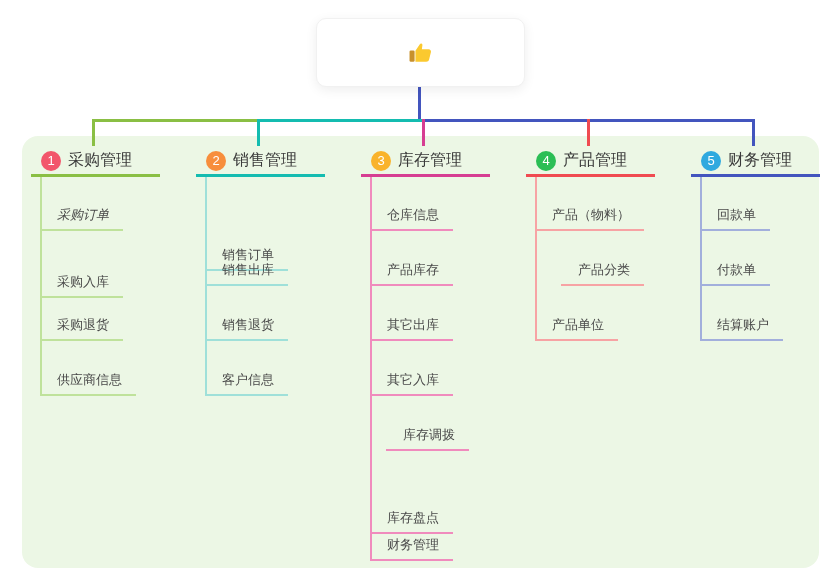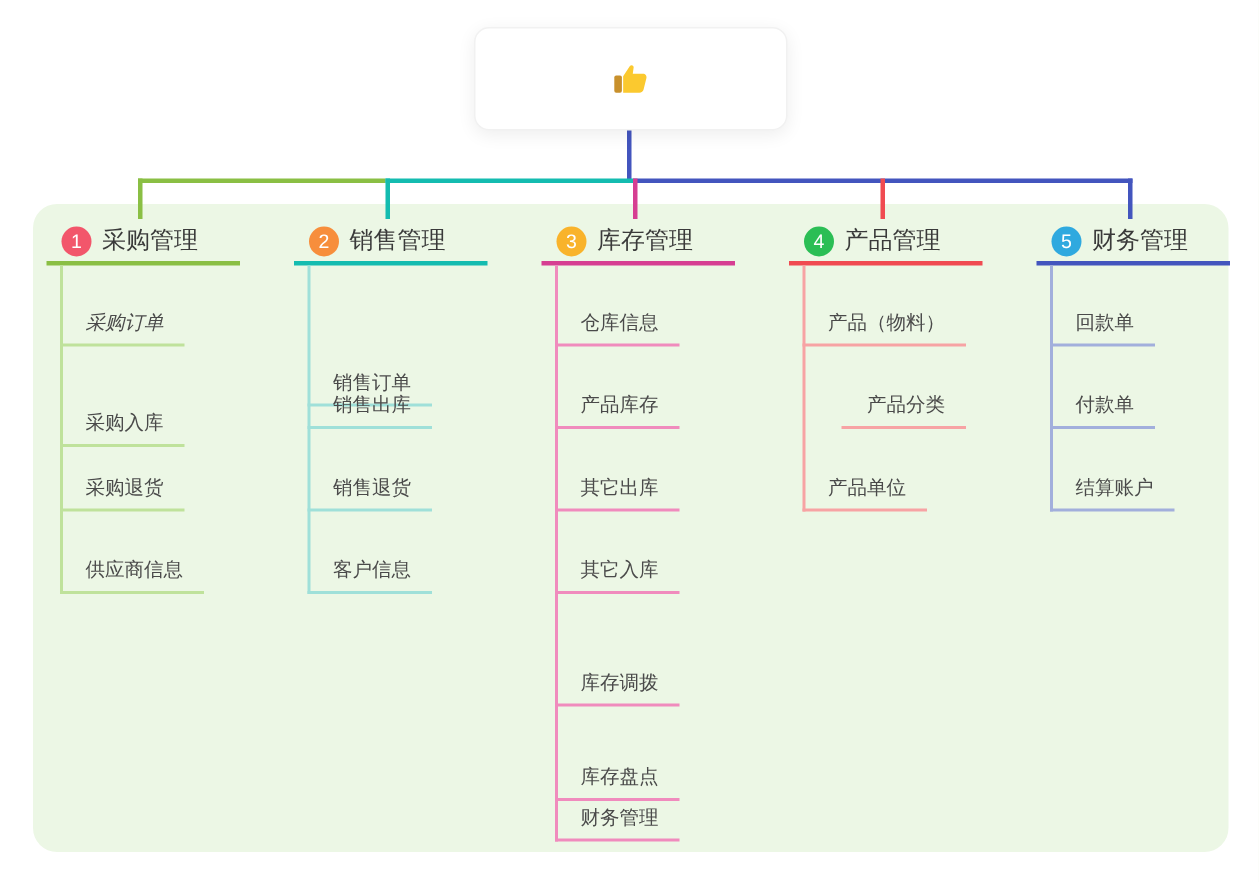"库存调拨" div.child-node { left: 370px -> 386px; margin-top: 20px -> none }
